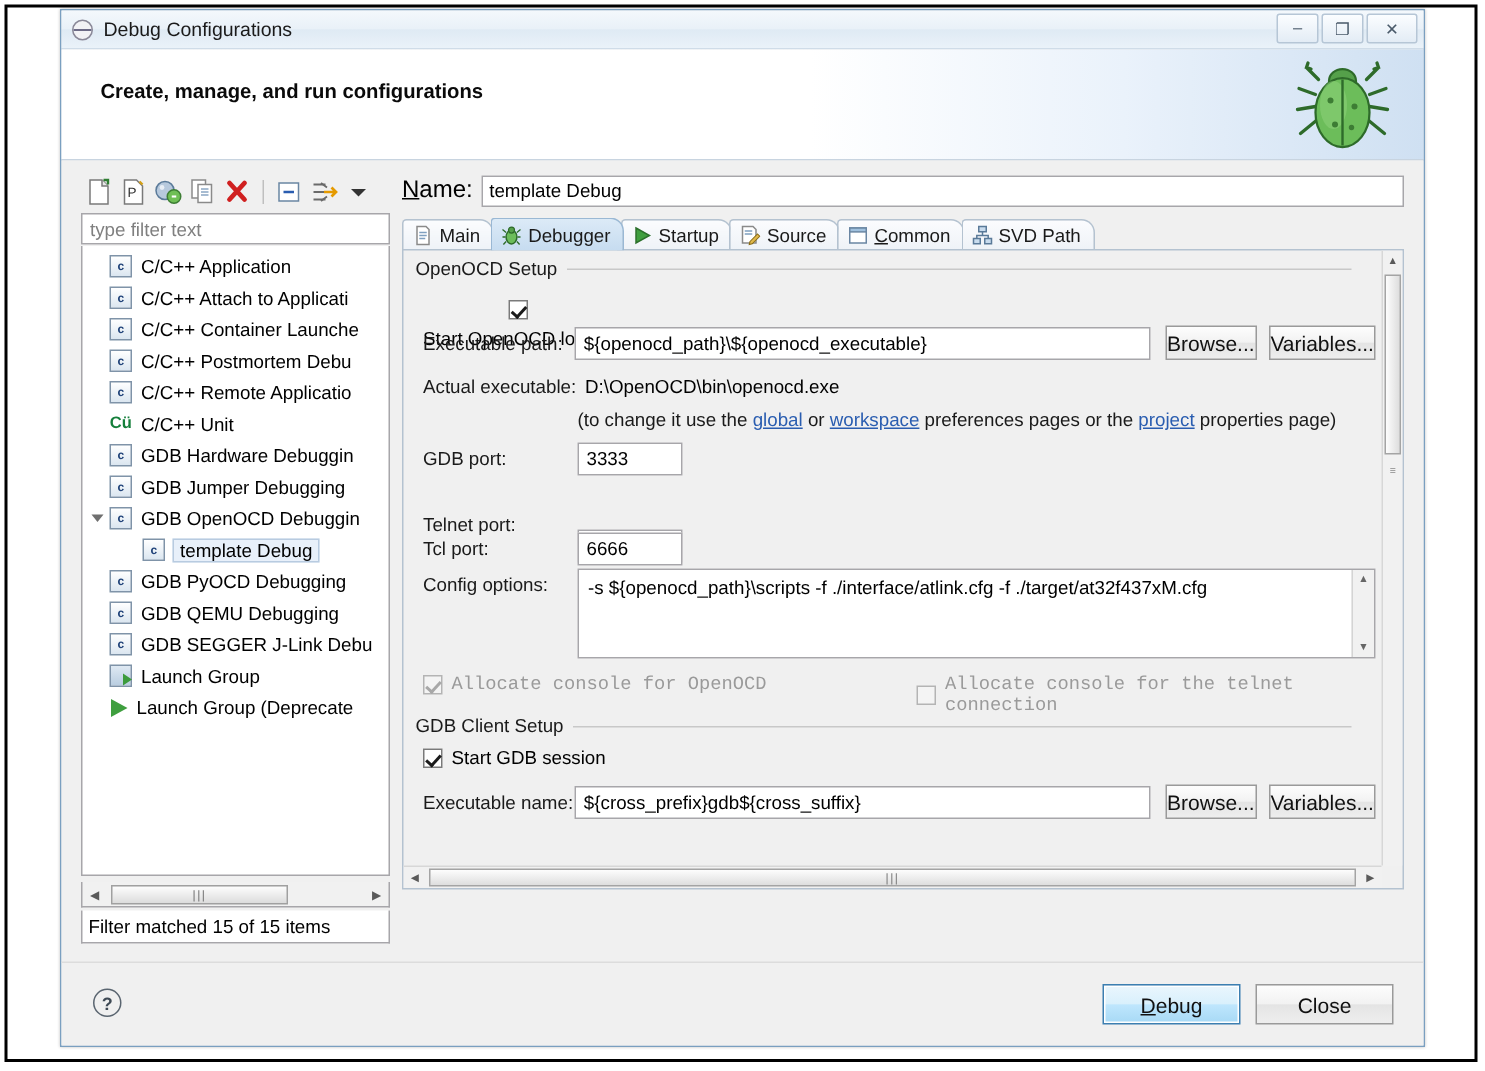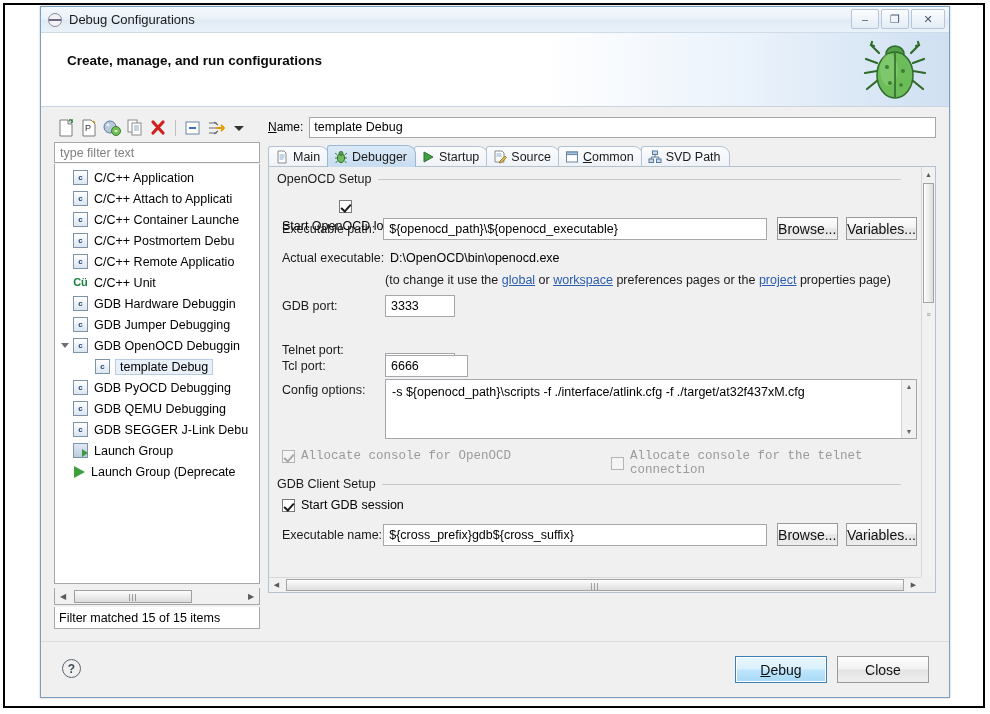"Name:" .name-lbl { font-size: 12px -> 16px }
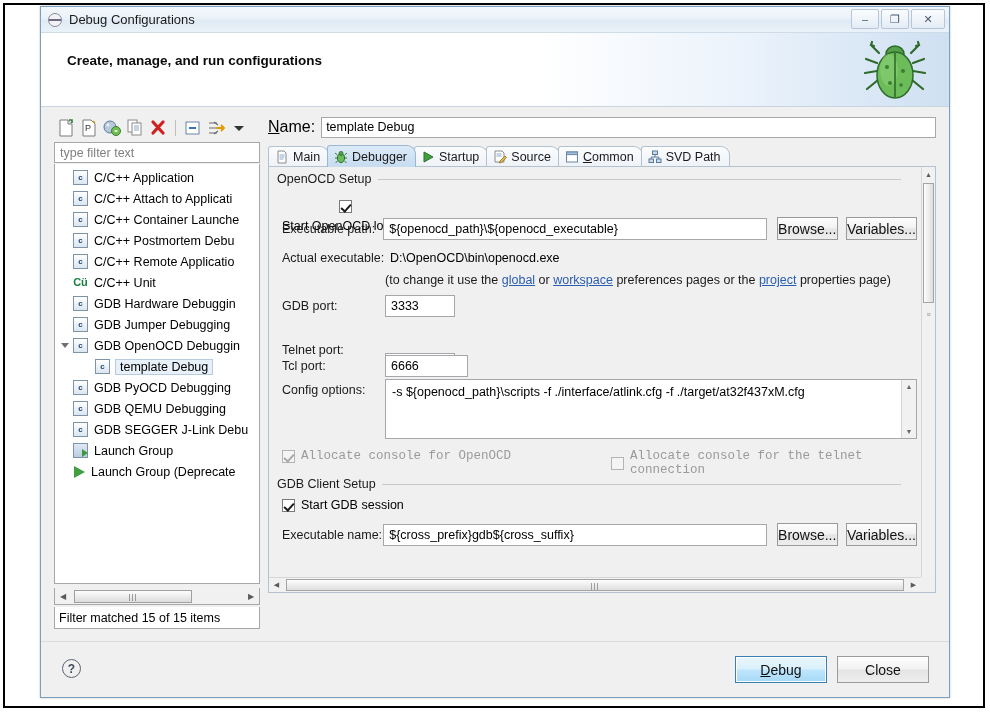"6666" span.input { width: 83px -> 70px }
